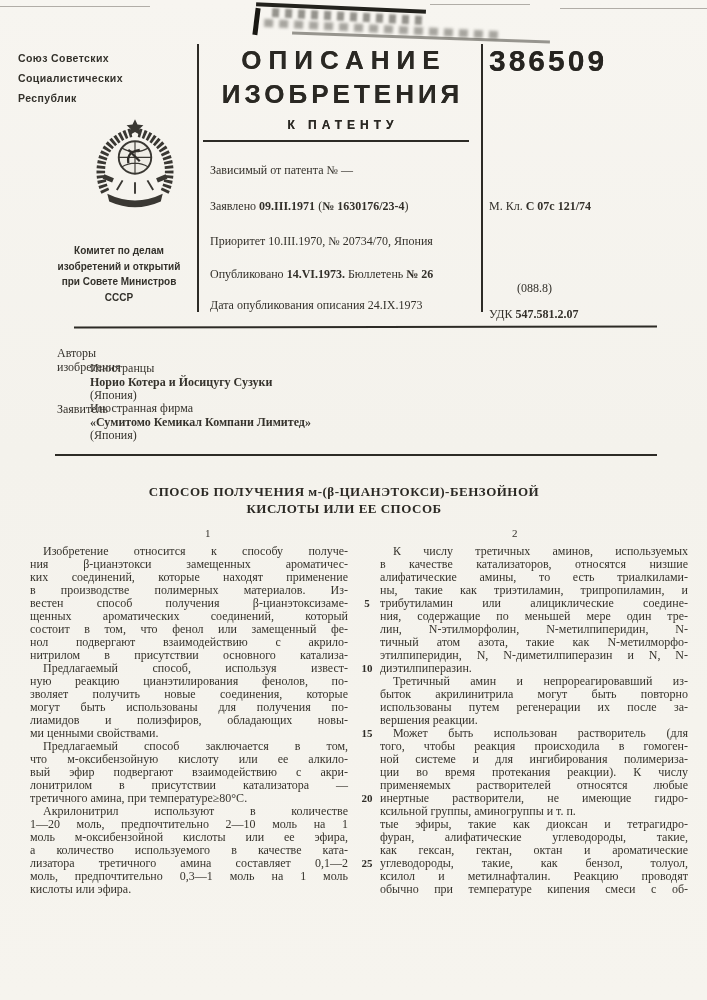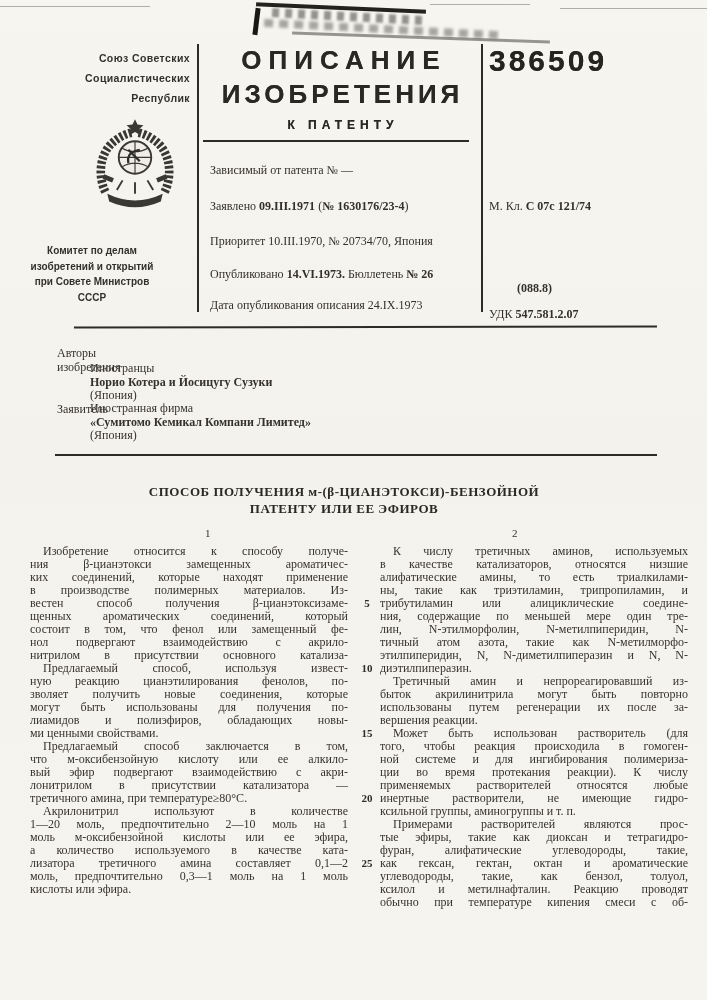"Союз Советских" .publisher { text-align: right -> left }
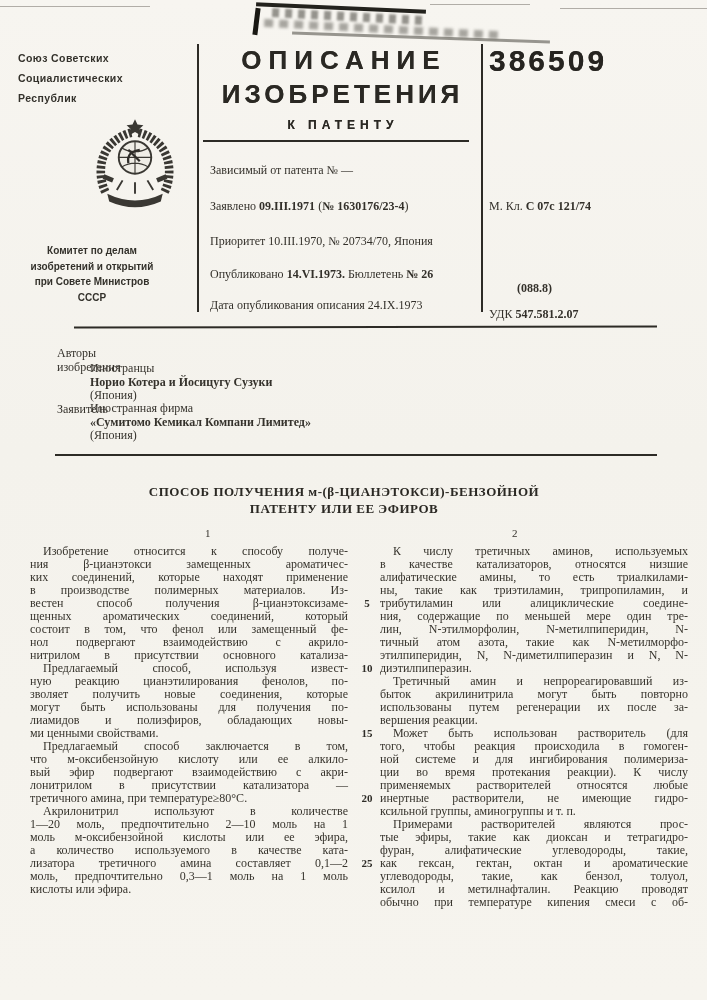"Комитет по делам" .committee { left: 6px -> 33px }
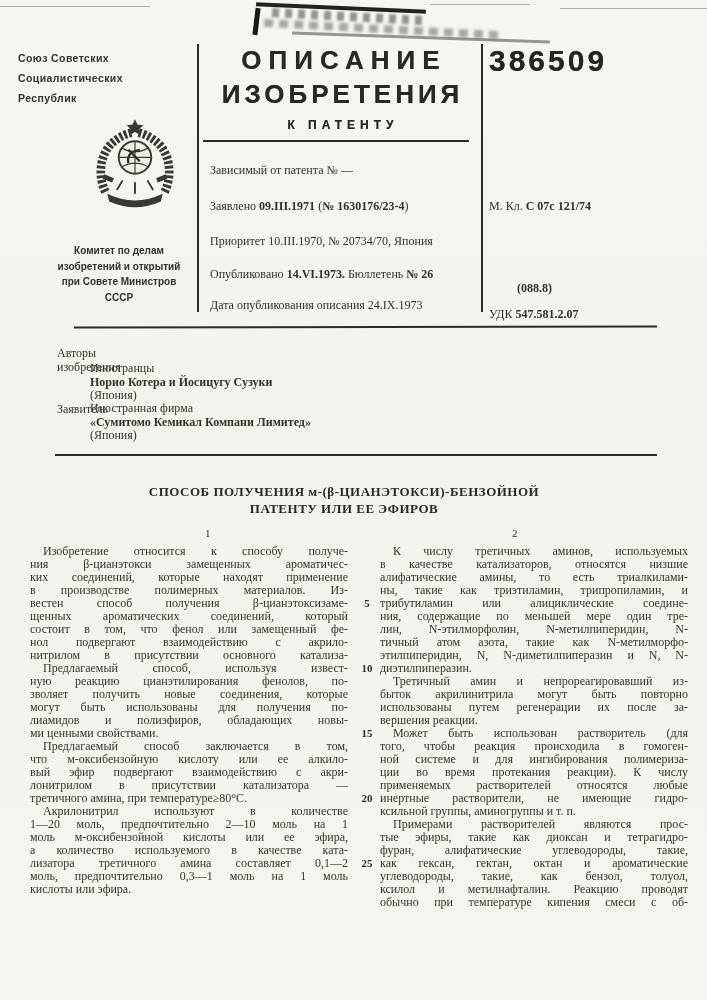"(088.8)" .udc2 { font-weight: bold -> normal }
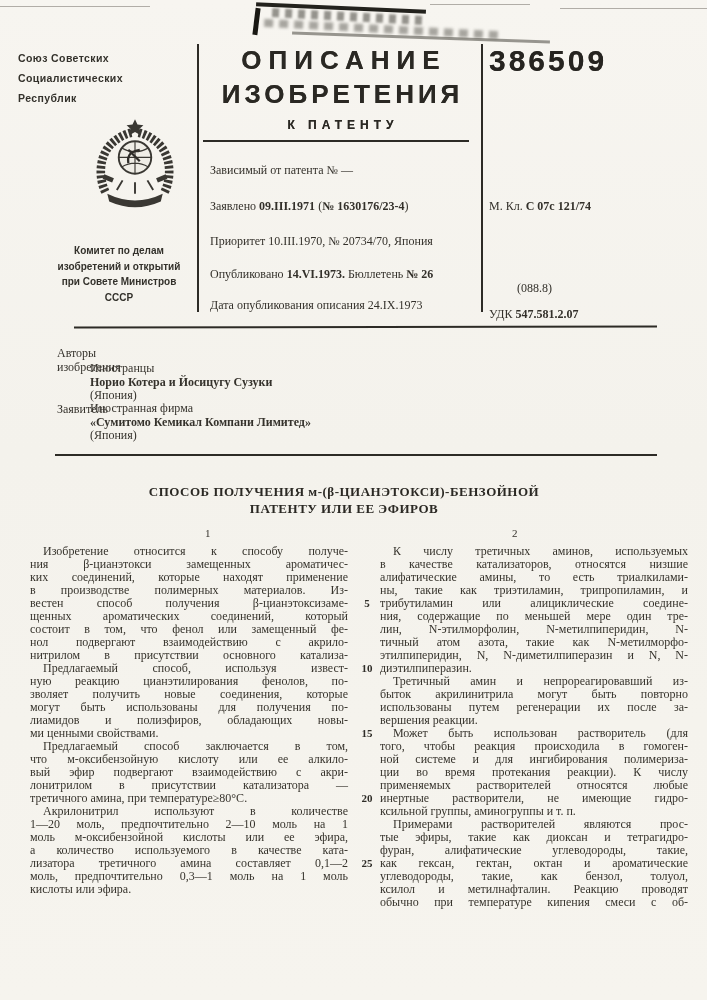"ПАТЕНТУ ИЛИ ЕЕ ЭФИРОВ" div { text: ПАТЕНТУ ИЛИ ЕЕ ЭФИРОВ -> КИСЛОТЫ ИЛИ ЕЕ СПОСОБ }
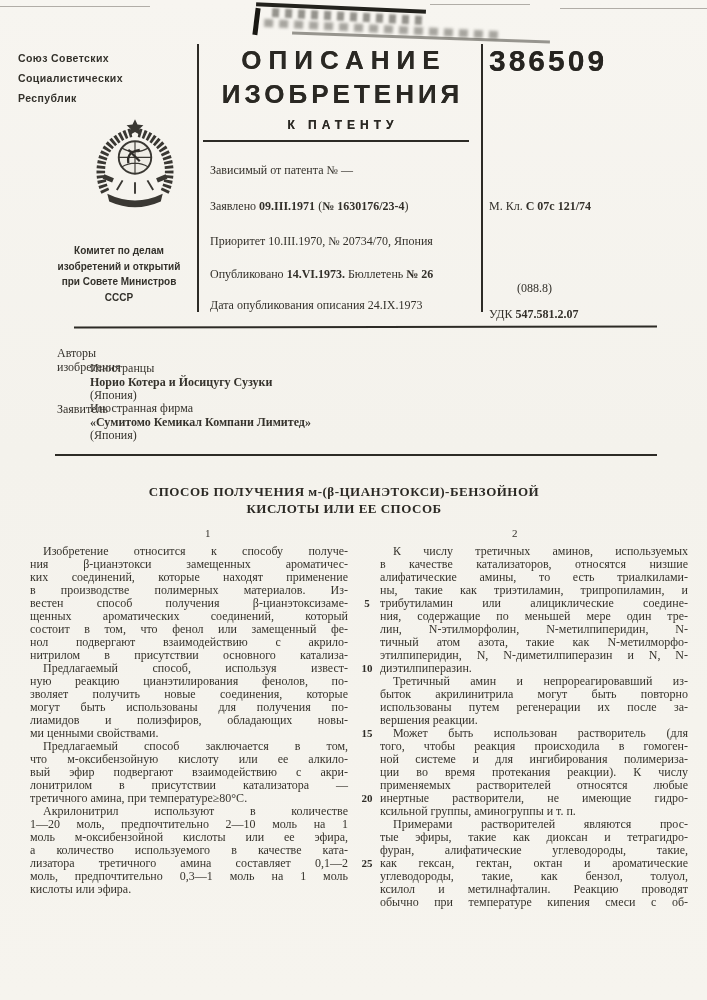"Примерами растворителей являются прос-" div.tl { html: <div>Примерами растворителей являются прос-</div> -> none }
